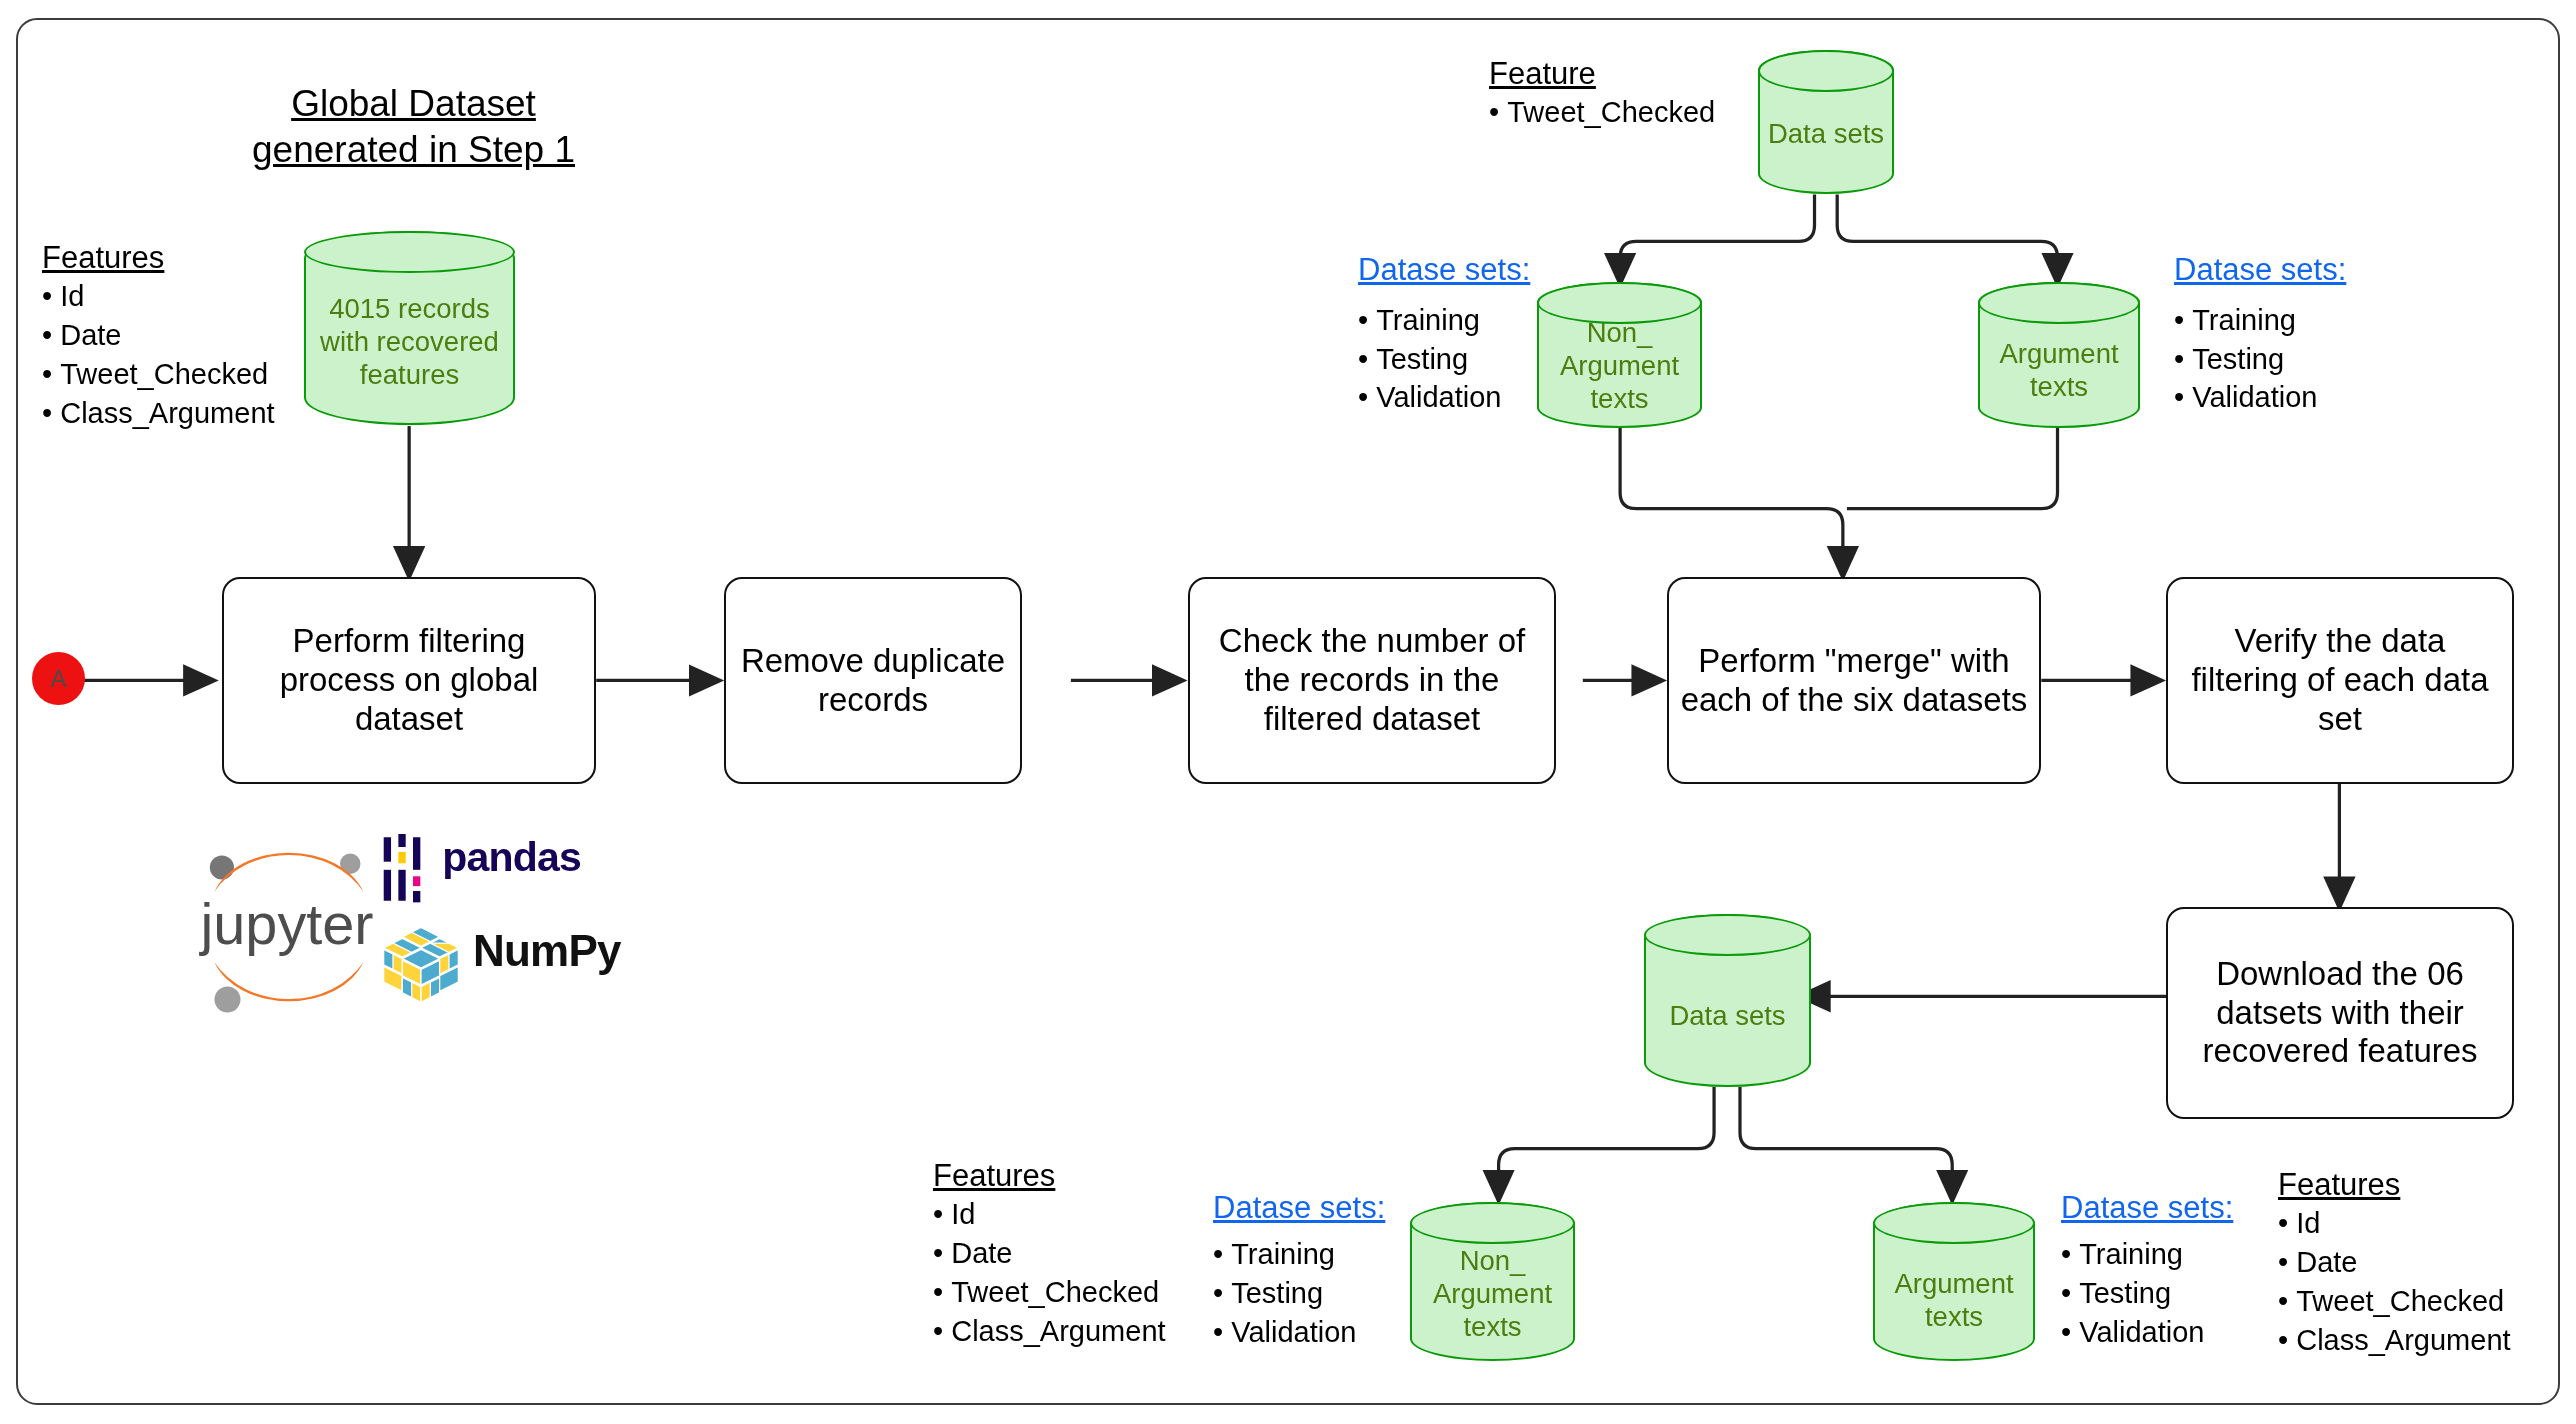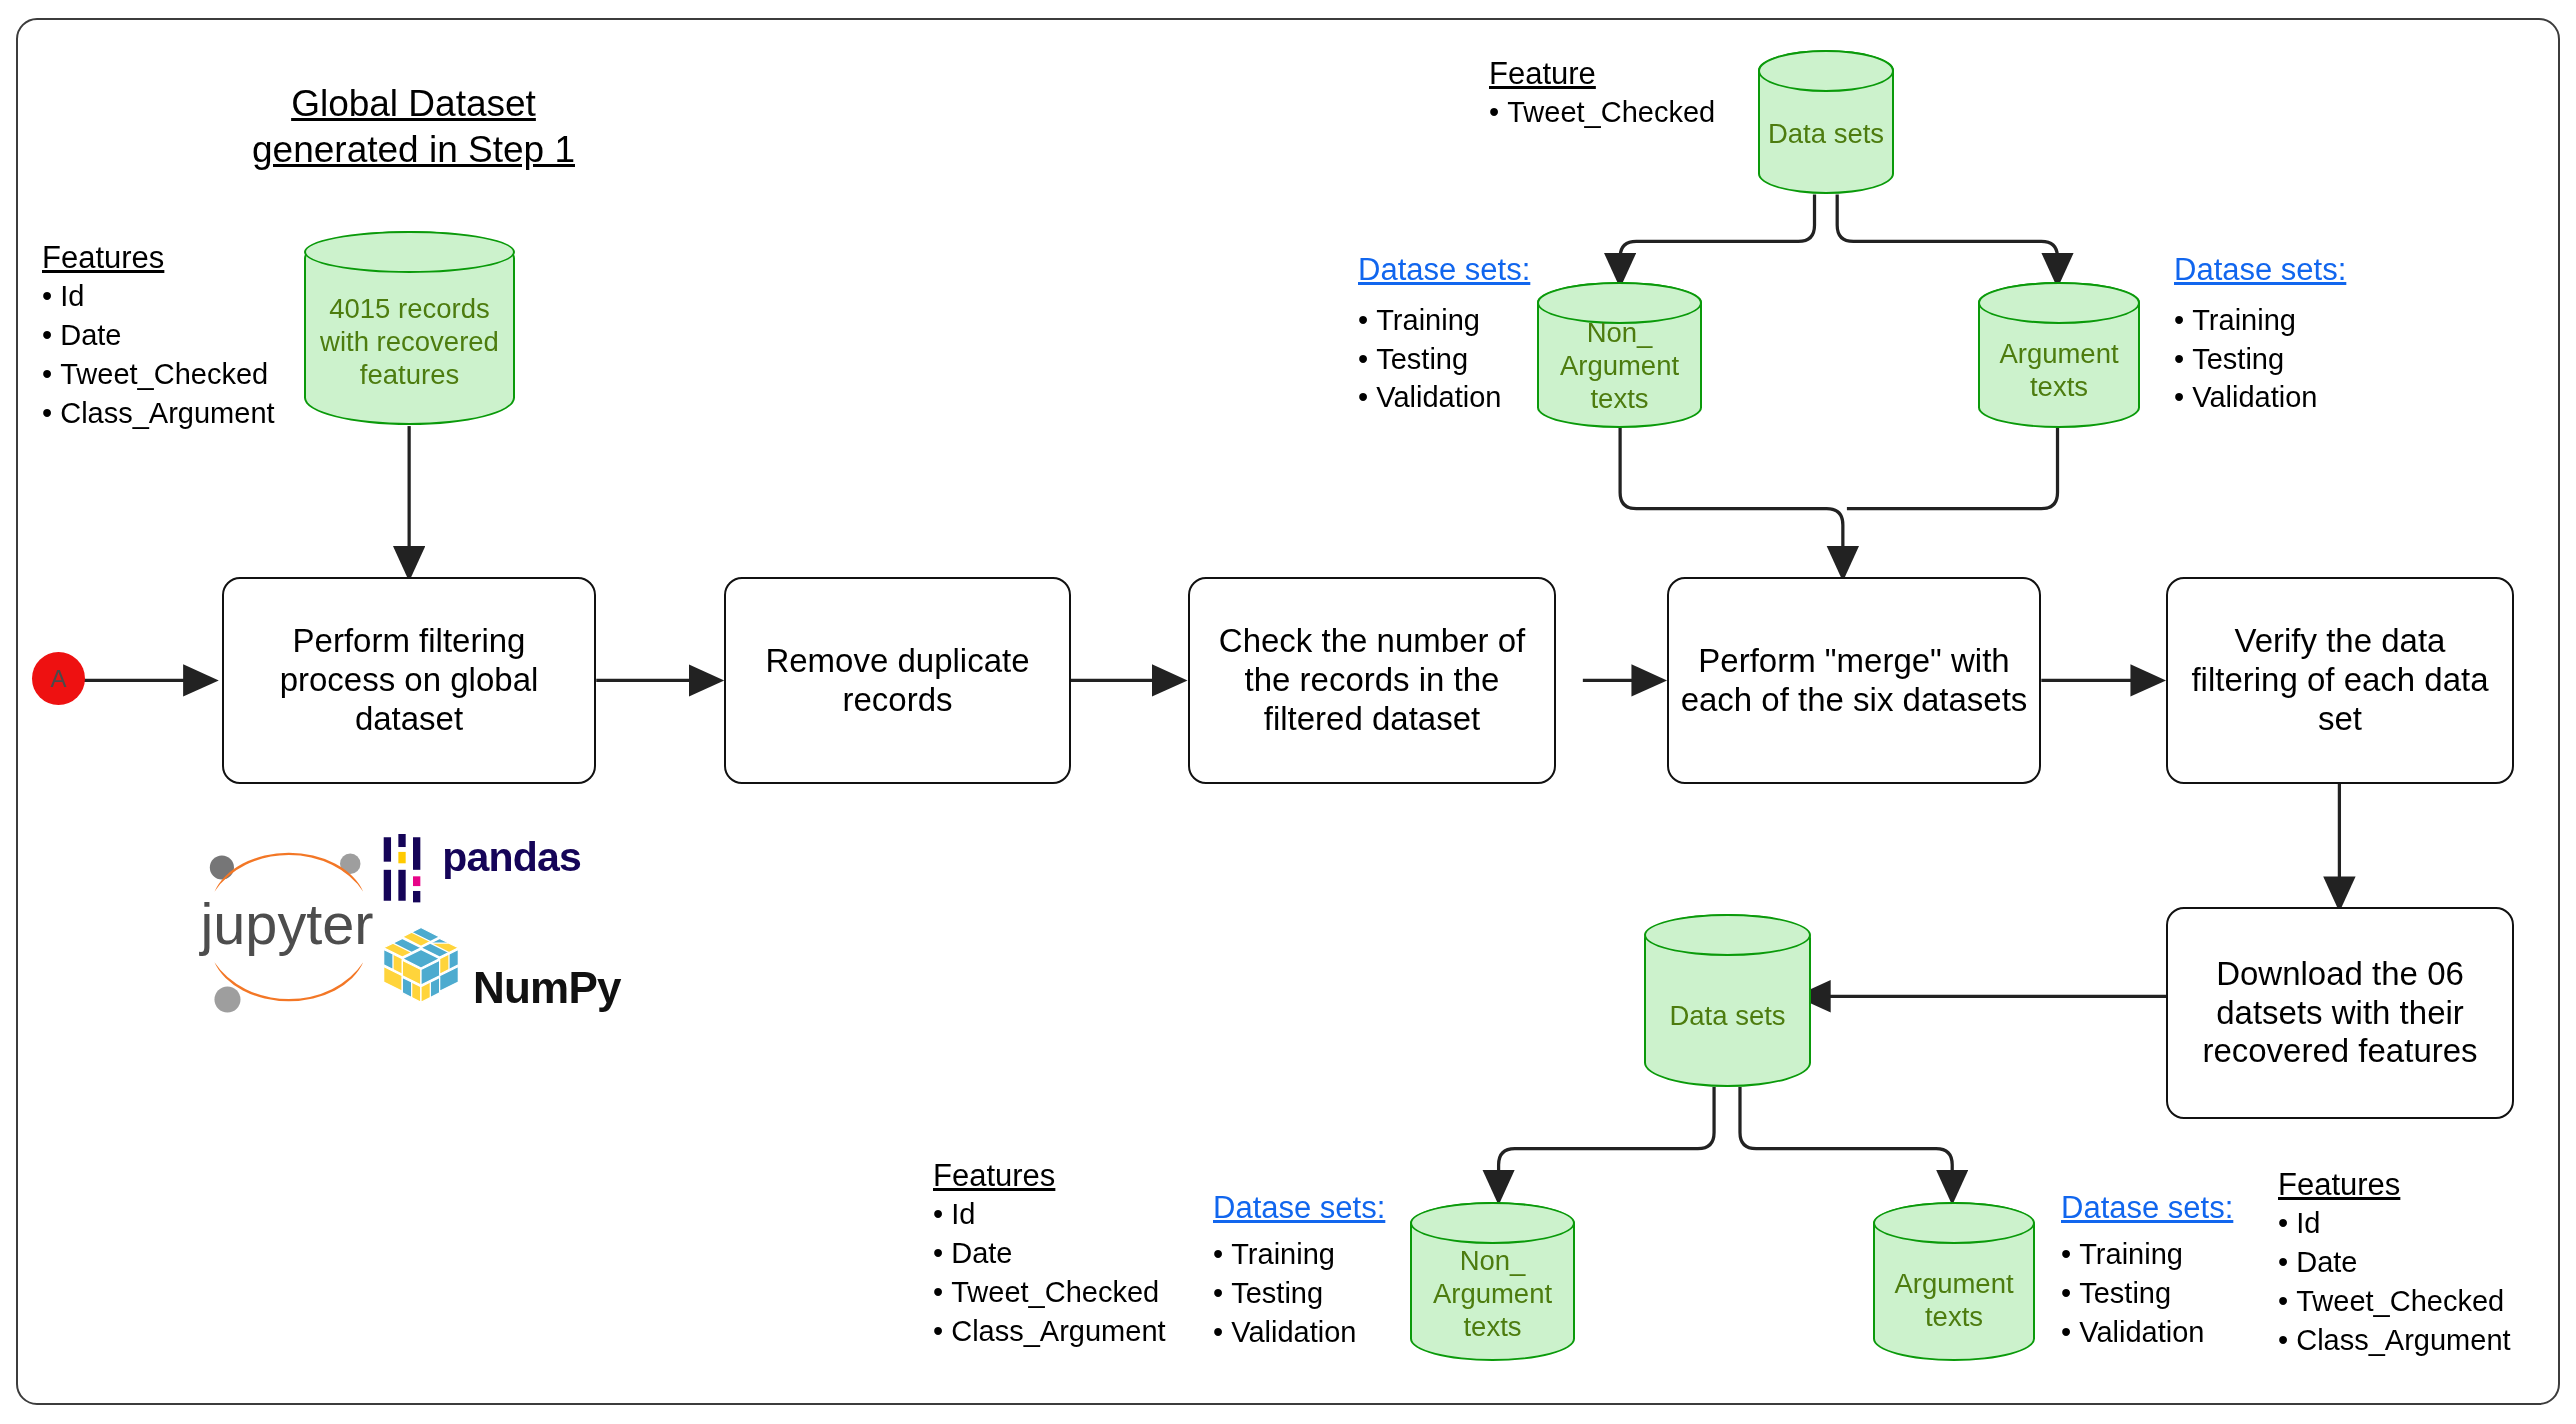"Remove duplicate records" div.node { width: 347px -> 298px }
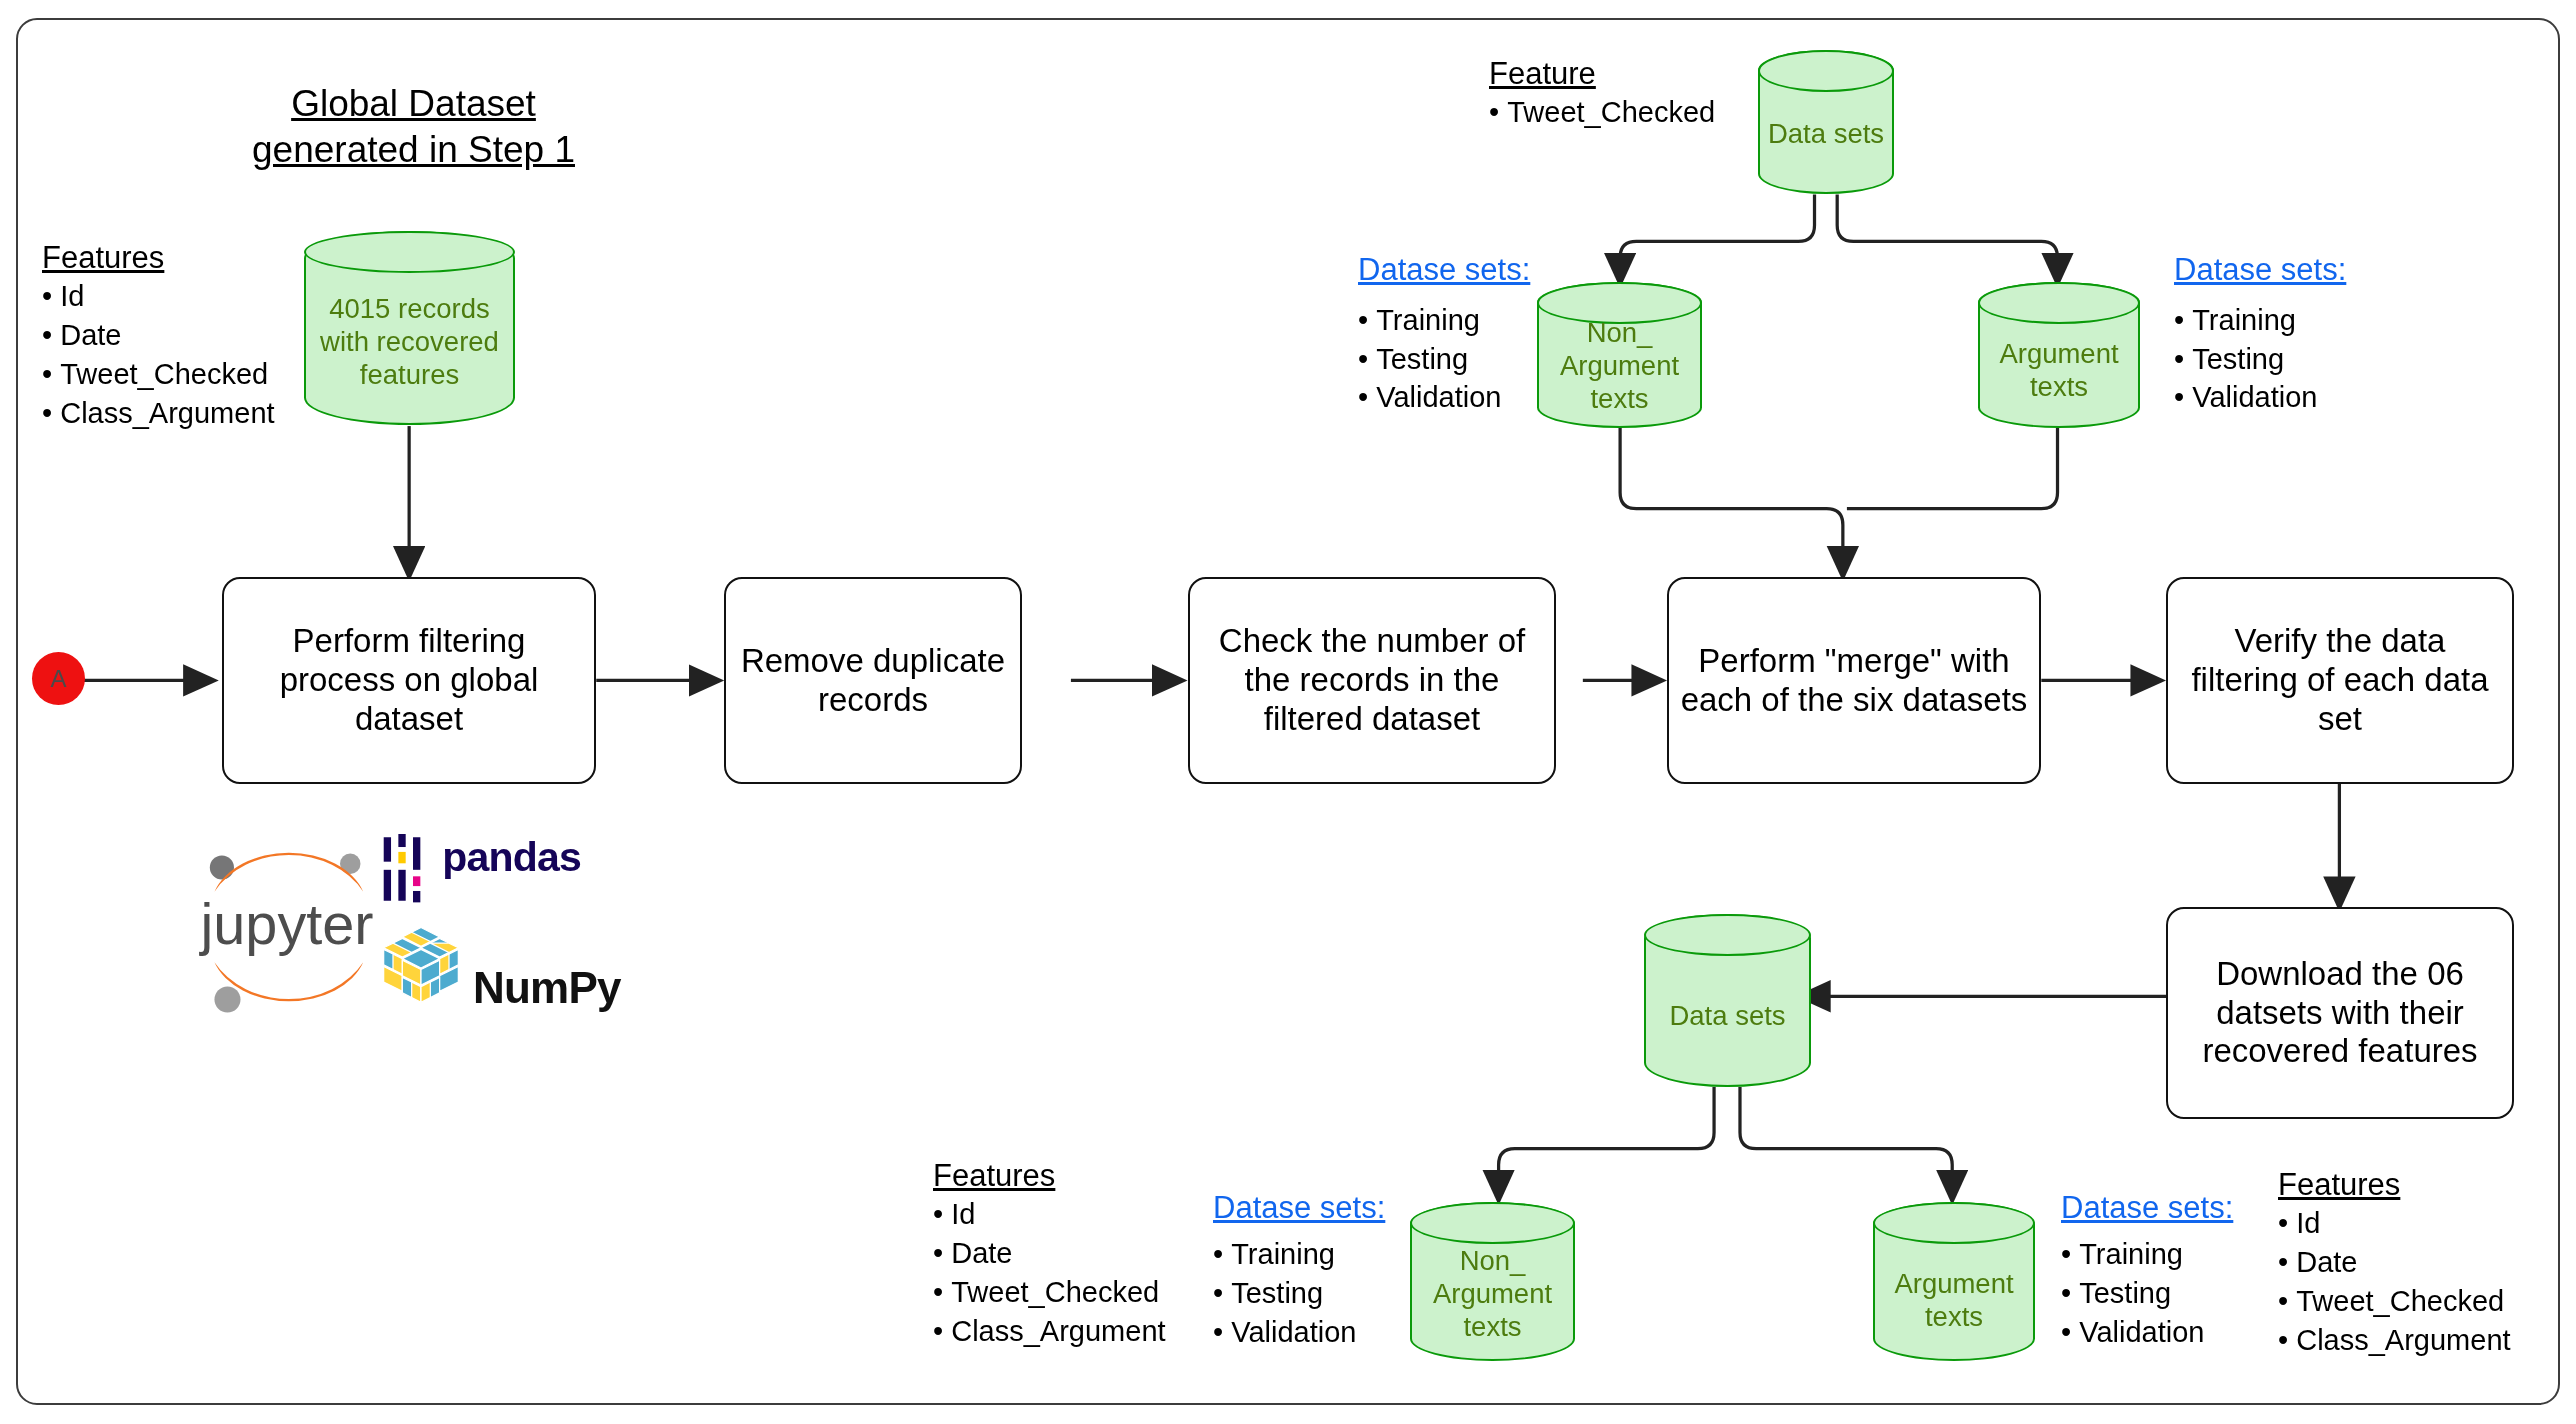"NumPy" .numpy-logo { align-items: flex-end -> flex-start }
